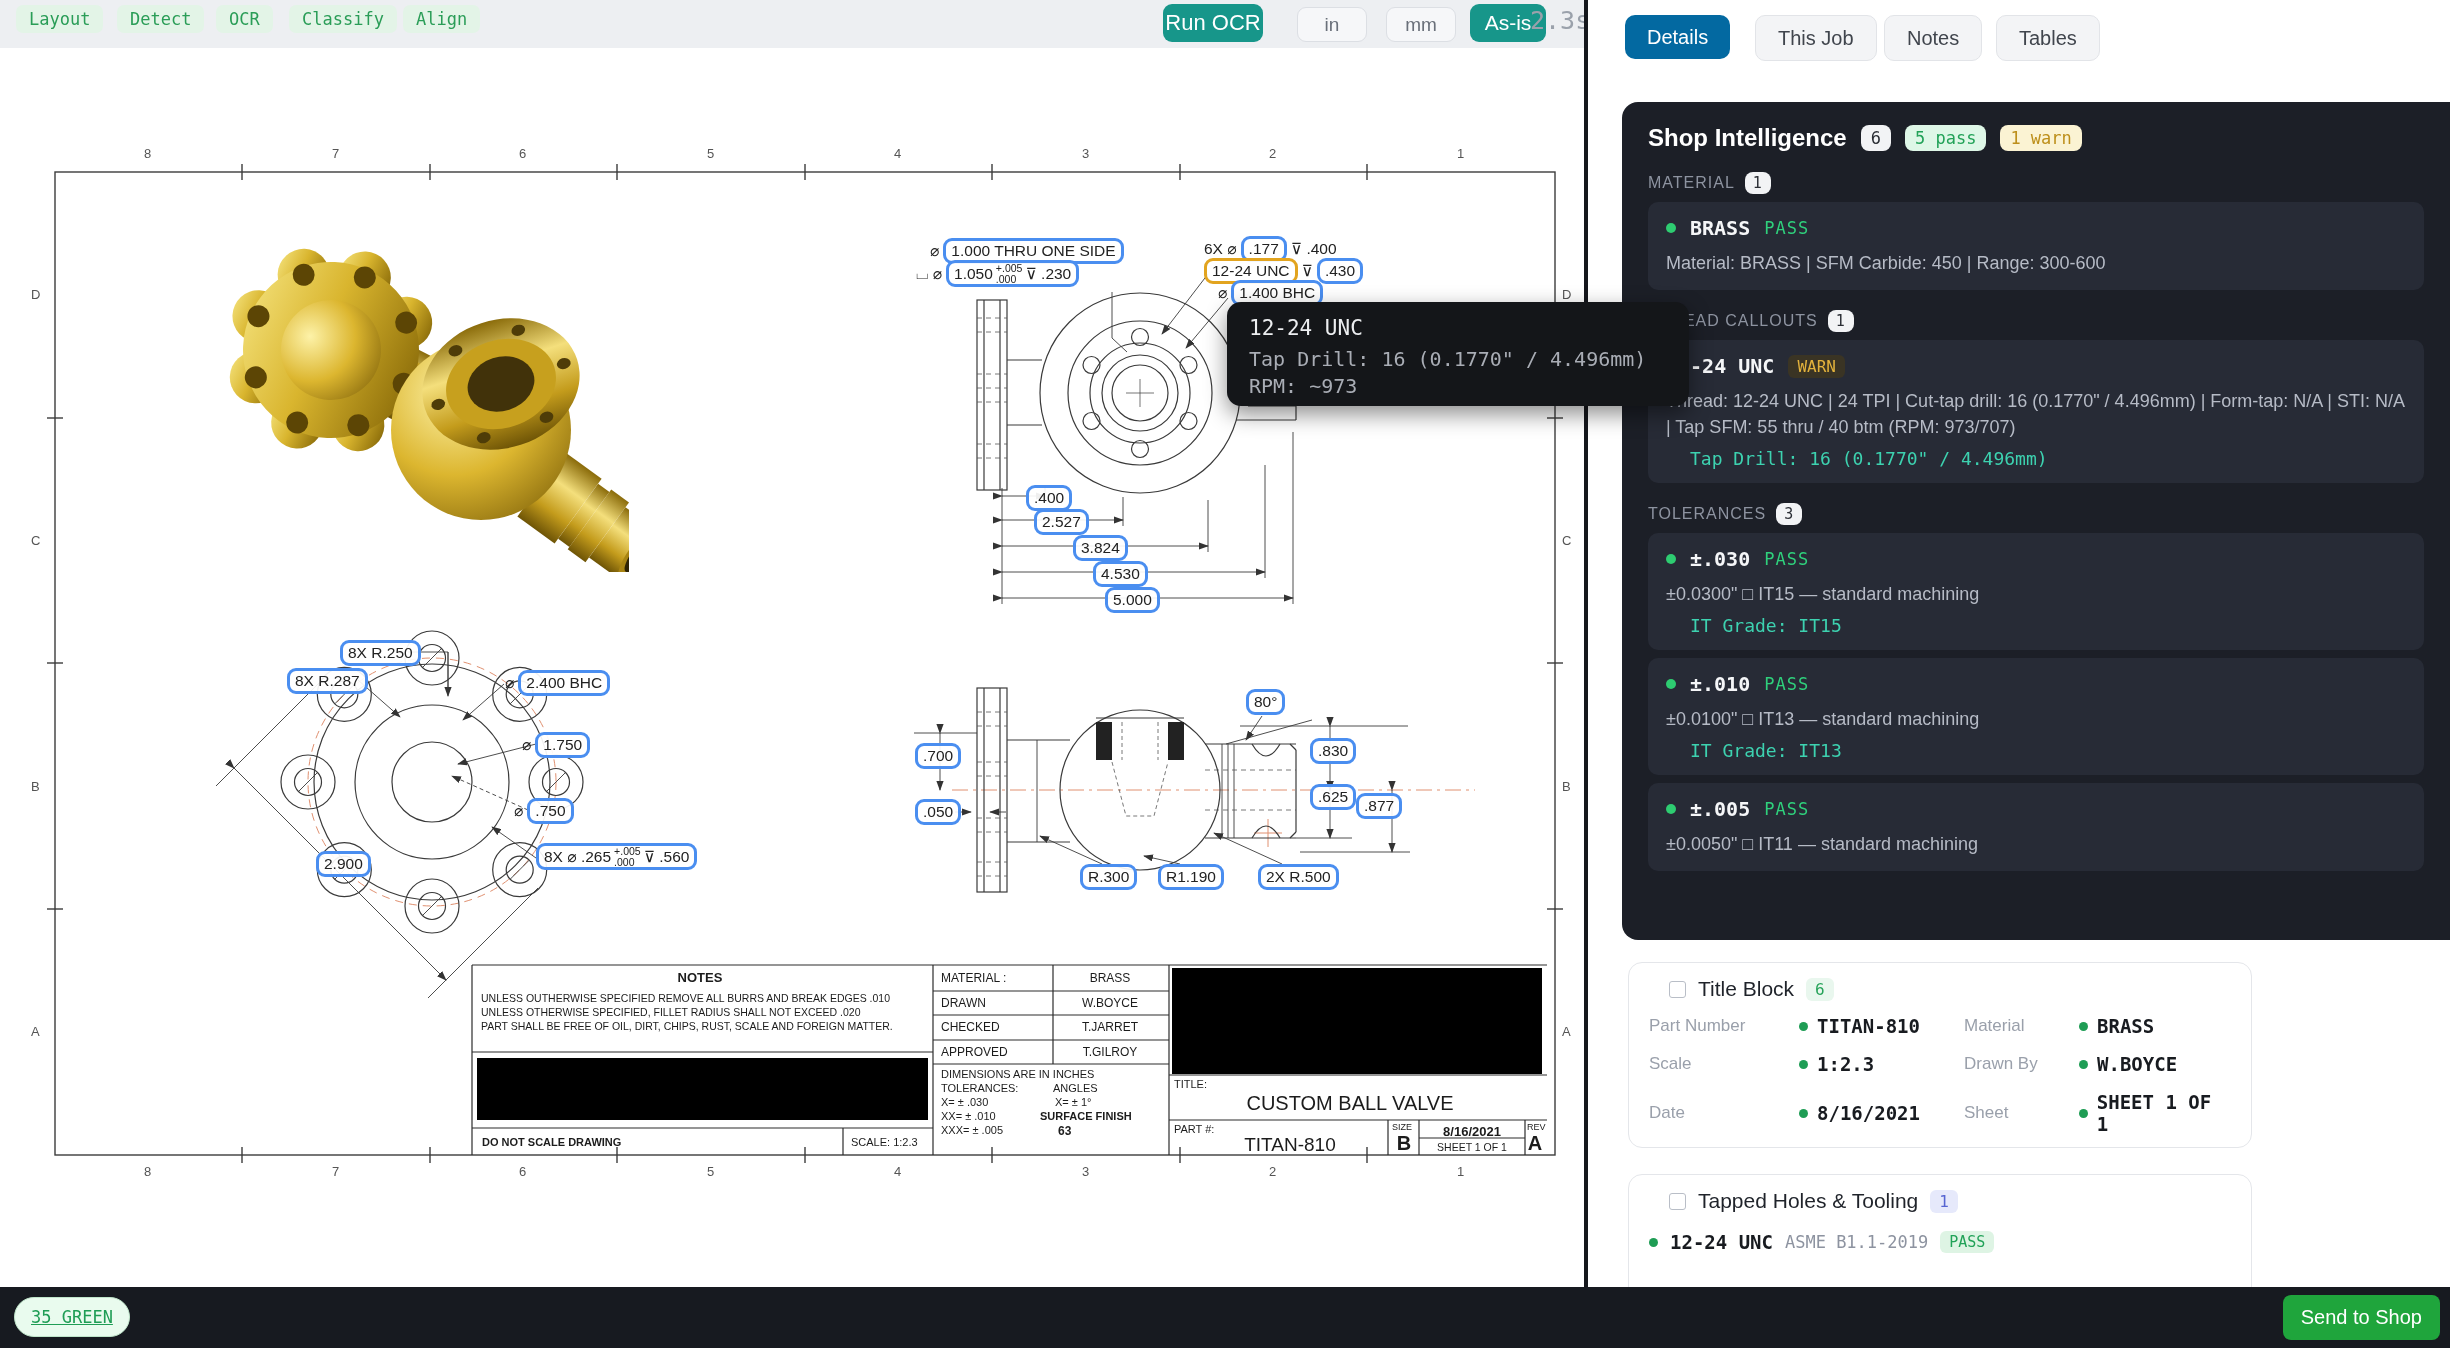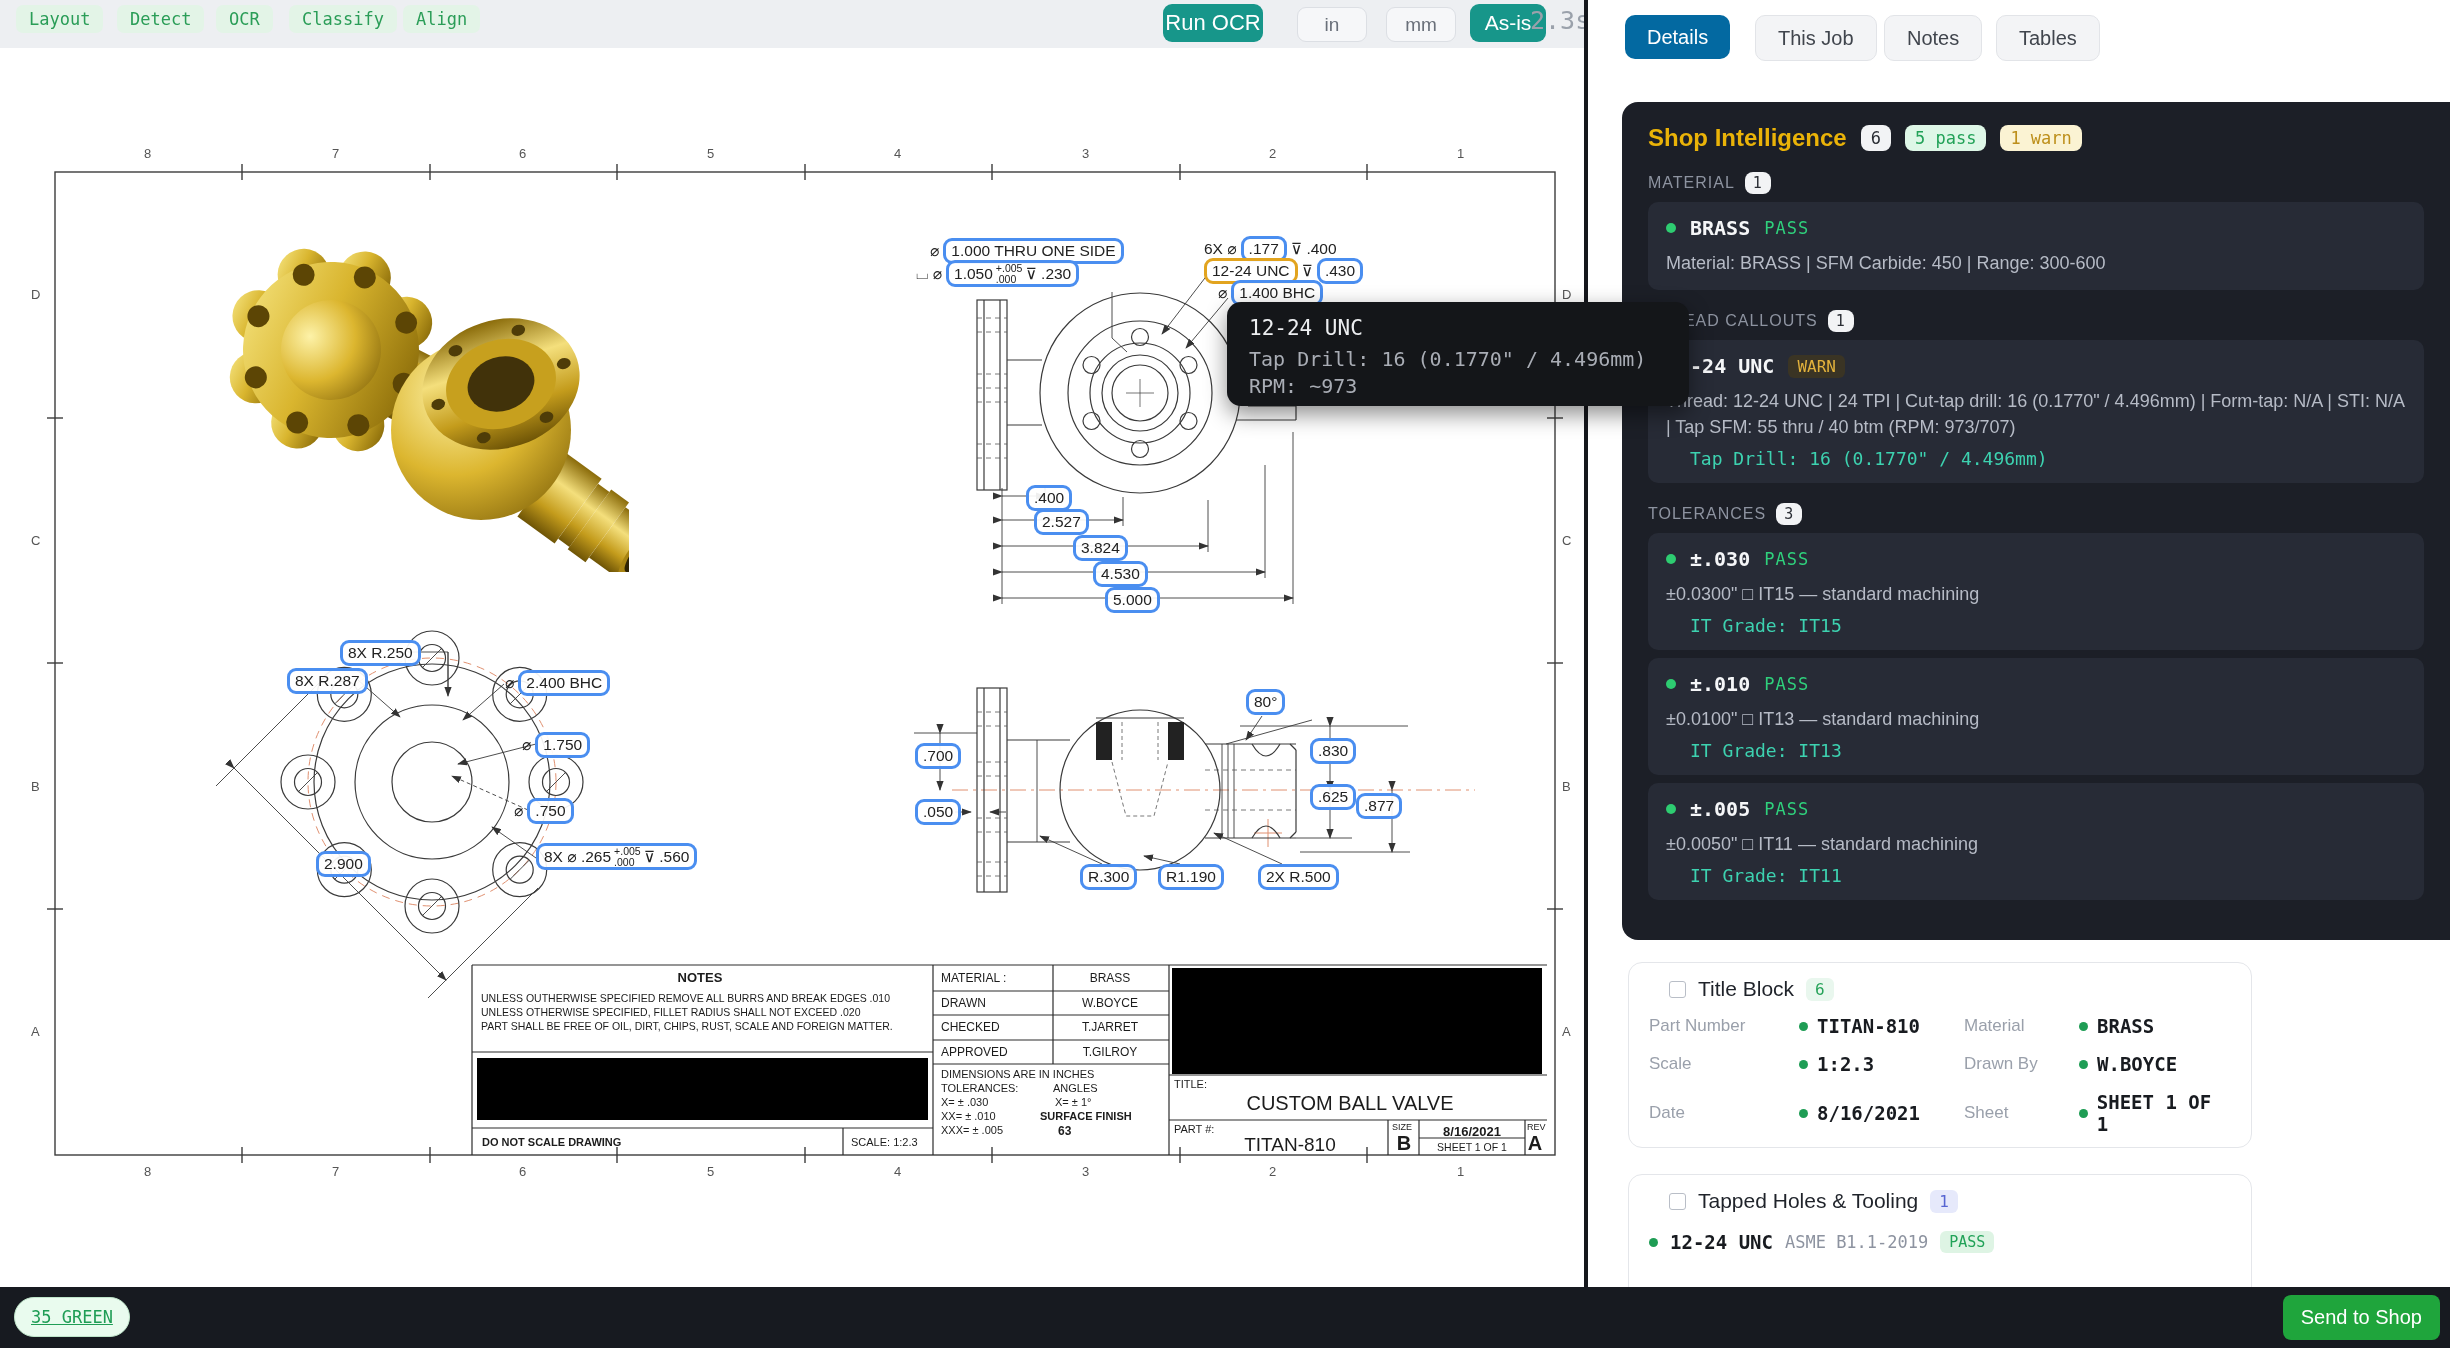"Shop Intelligence" .dp-title { color: #eab308 -> #ffffff }
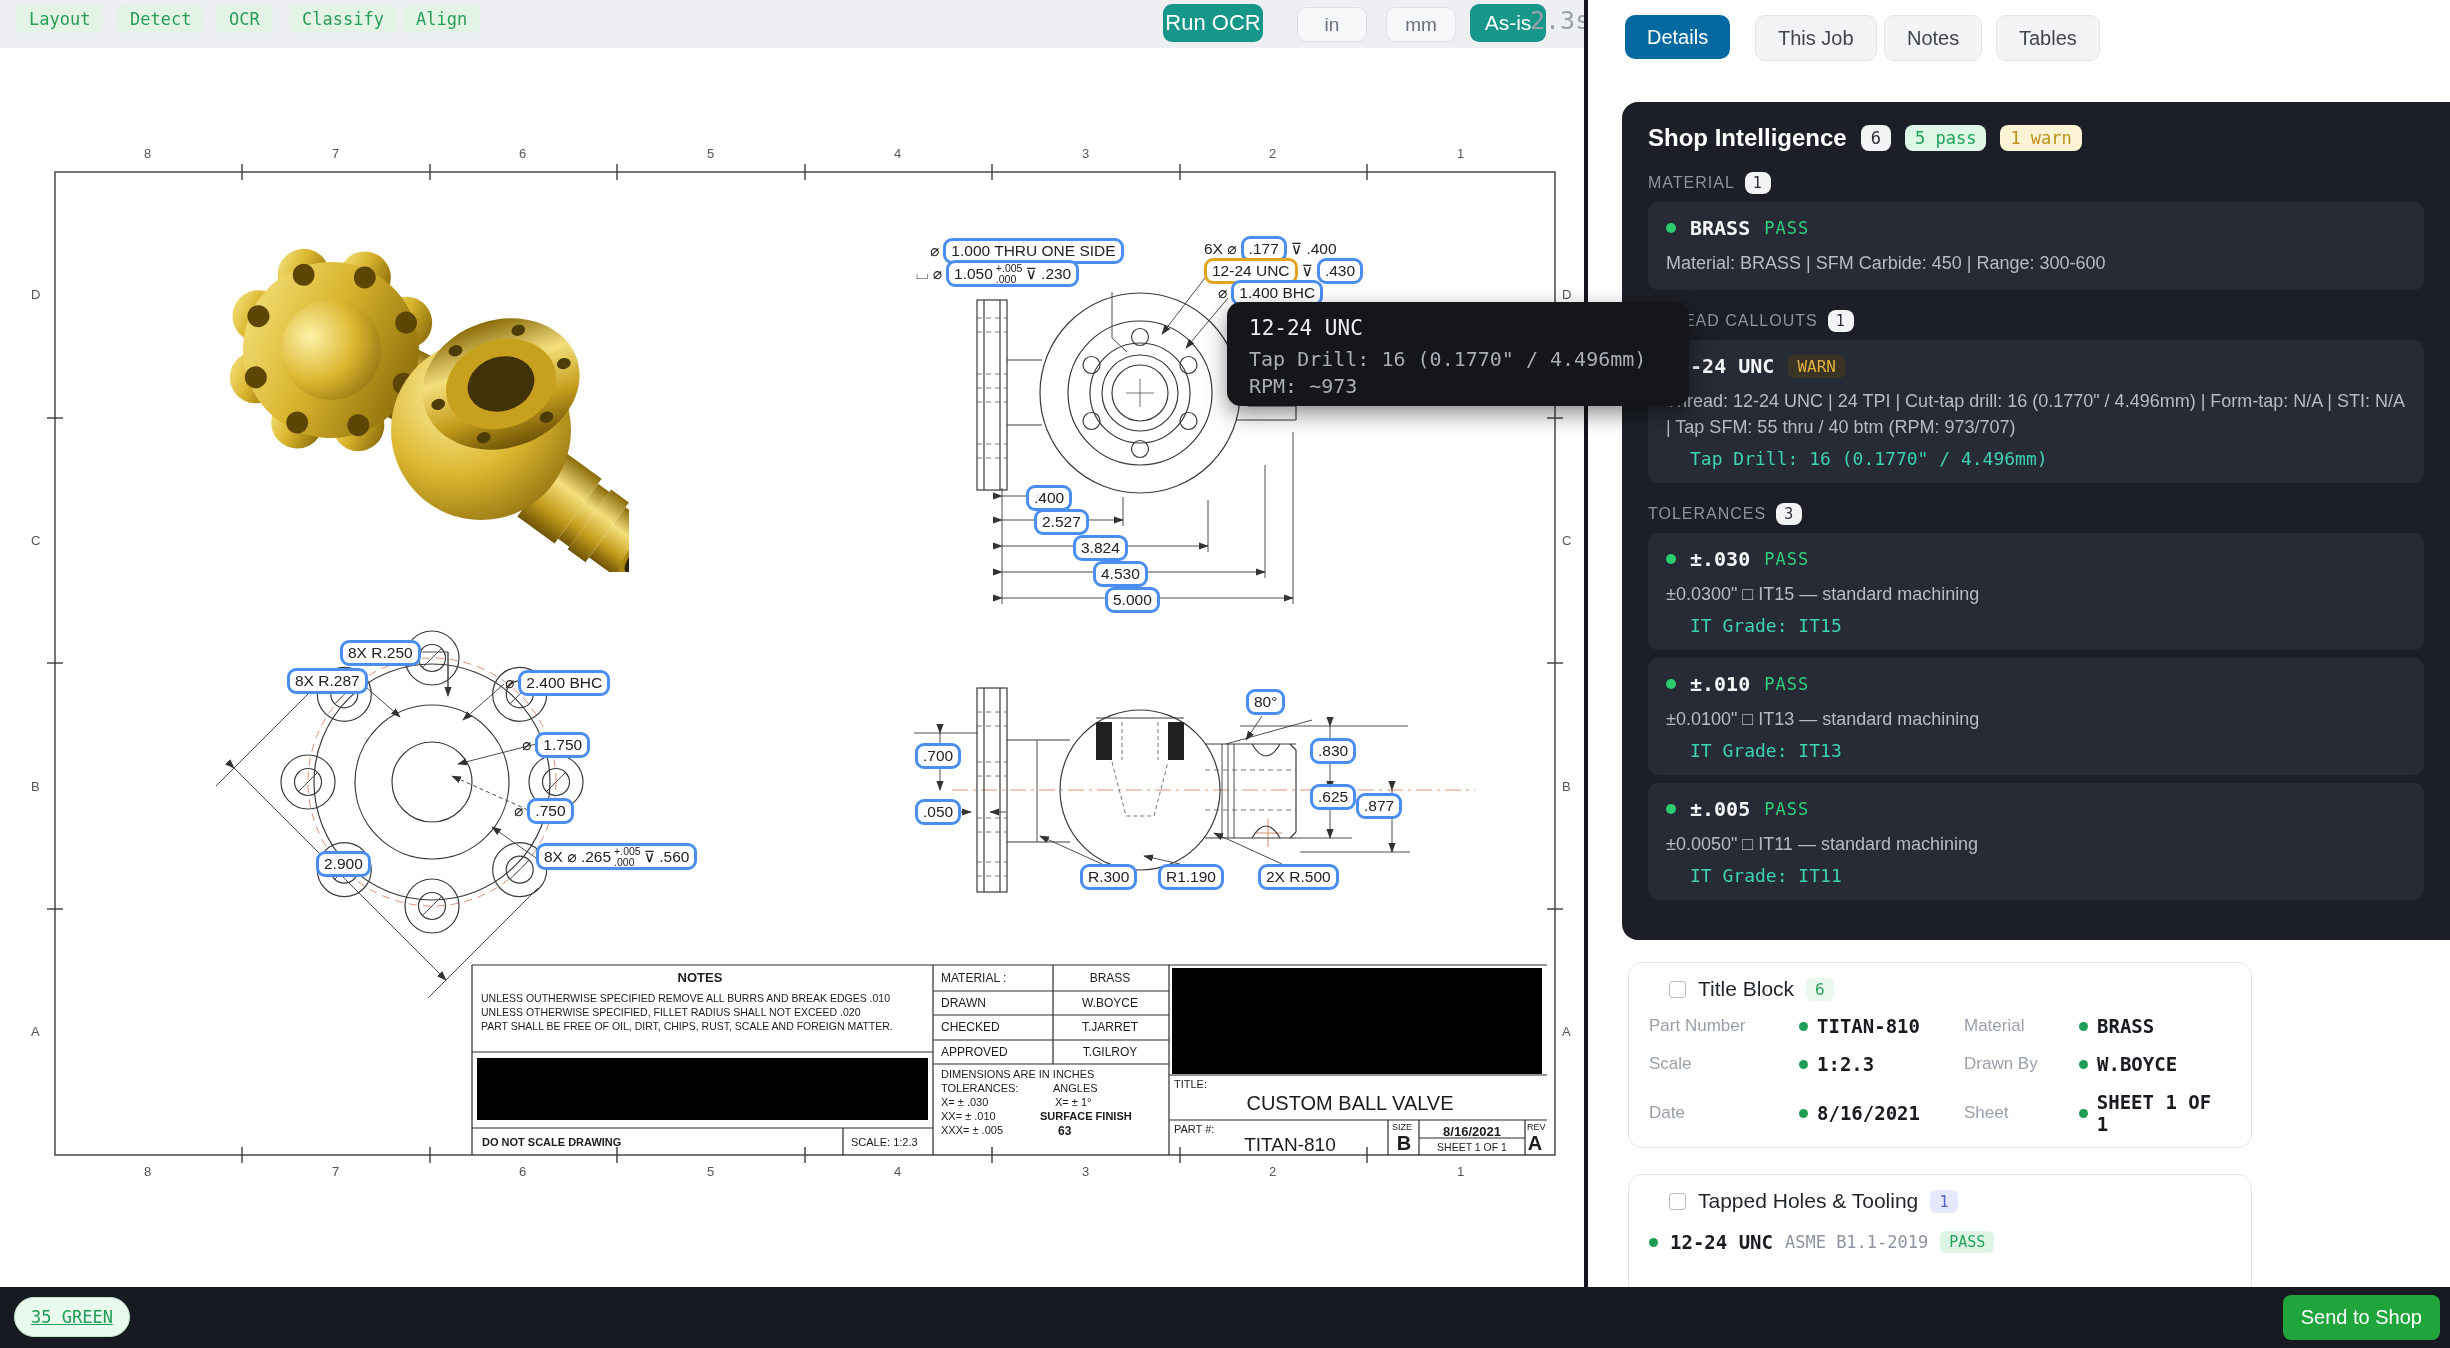"IT Grade: IT11" div.dcard-metric { html: <div>IT Grade: IT11</div> -> none }
